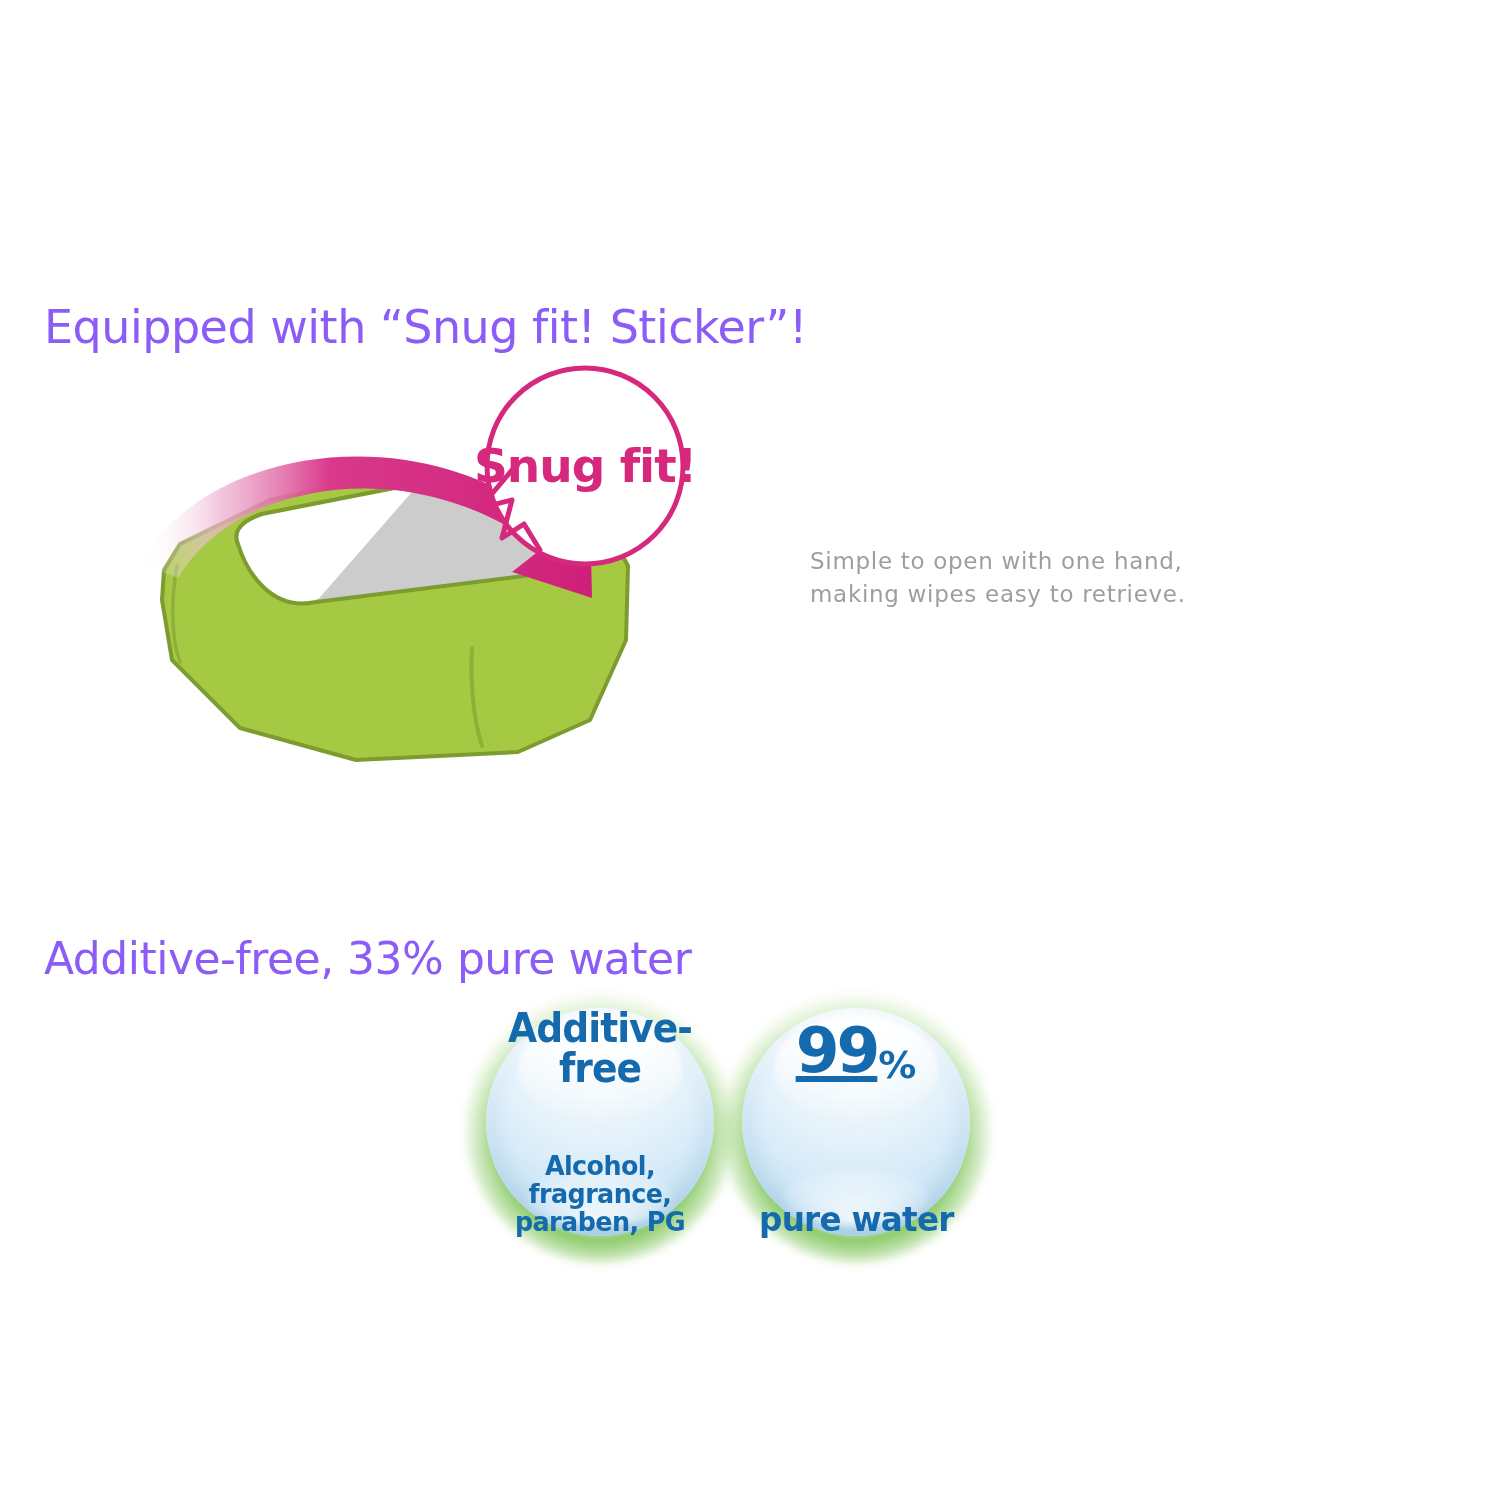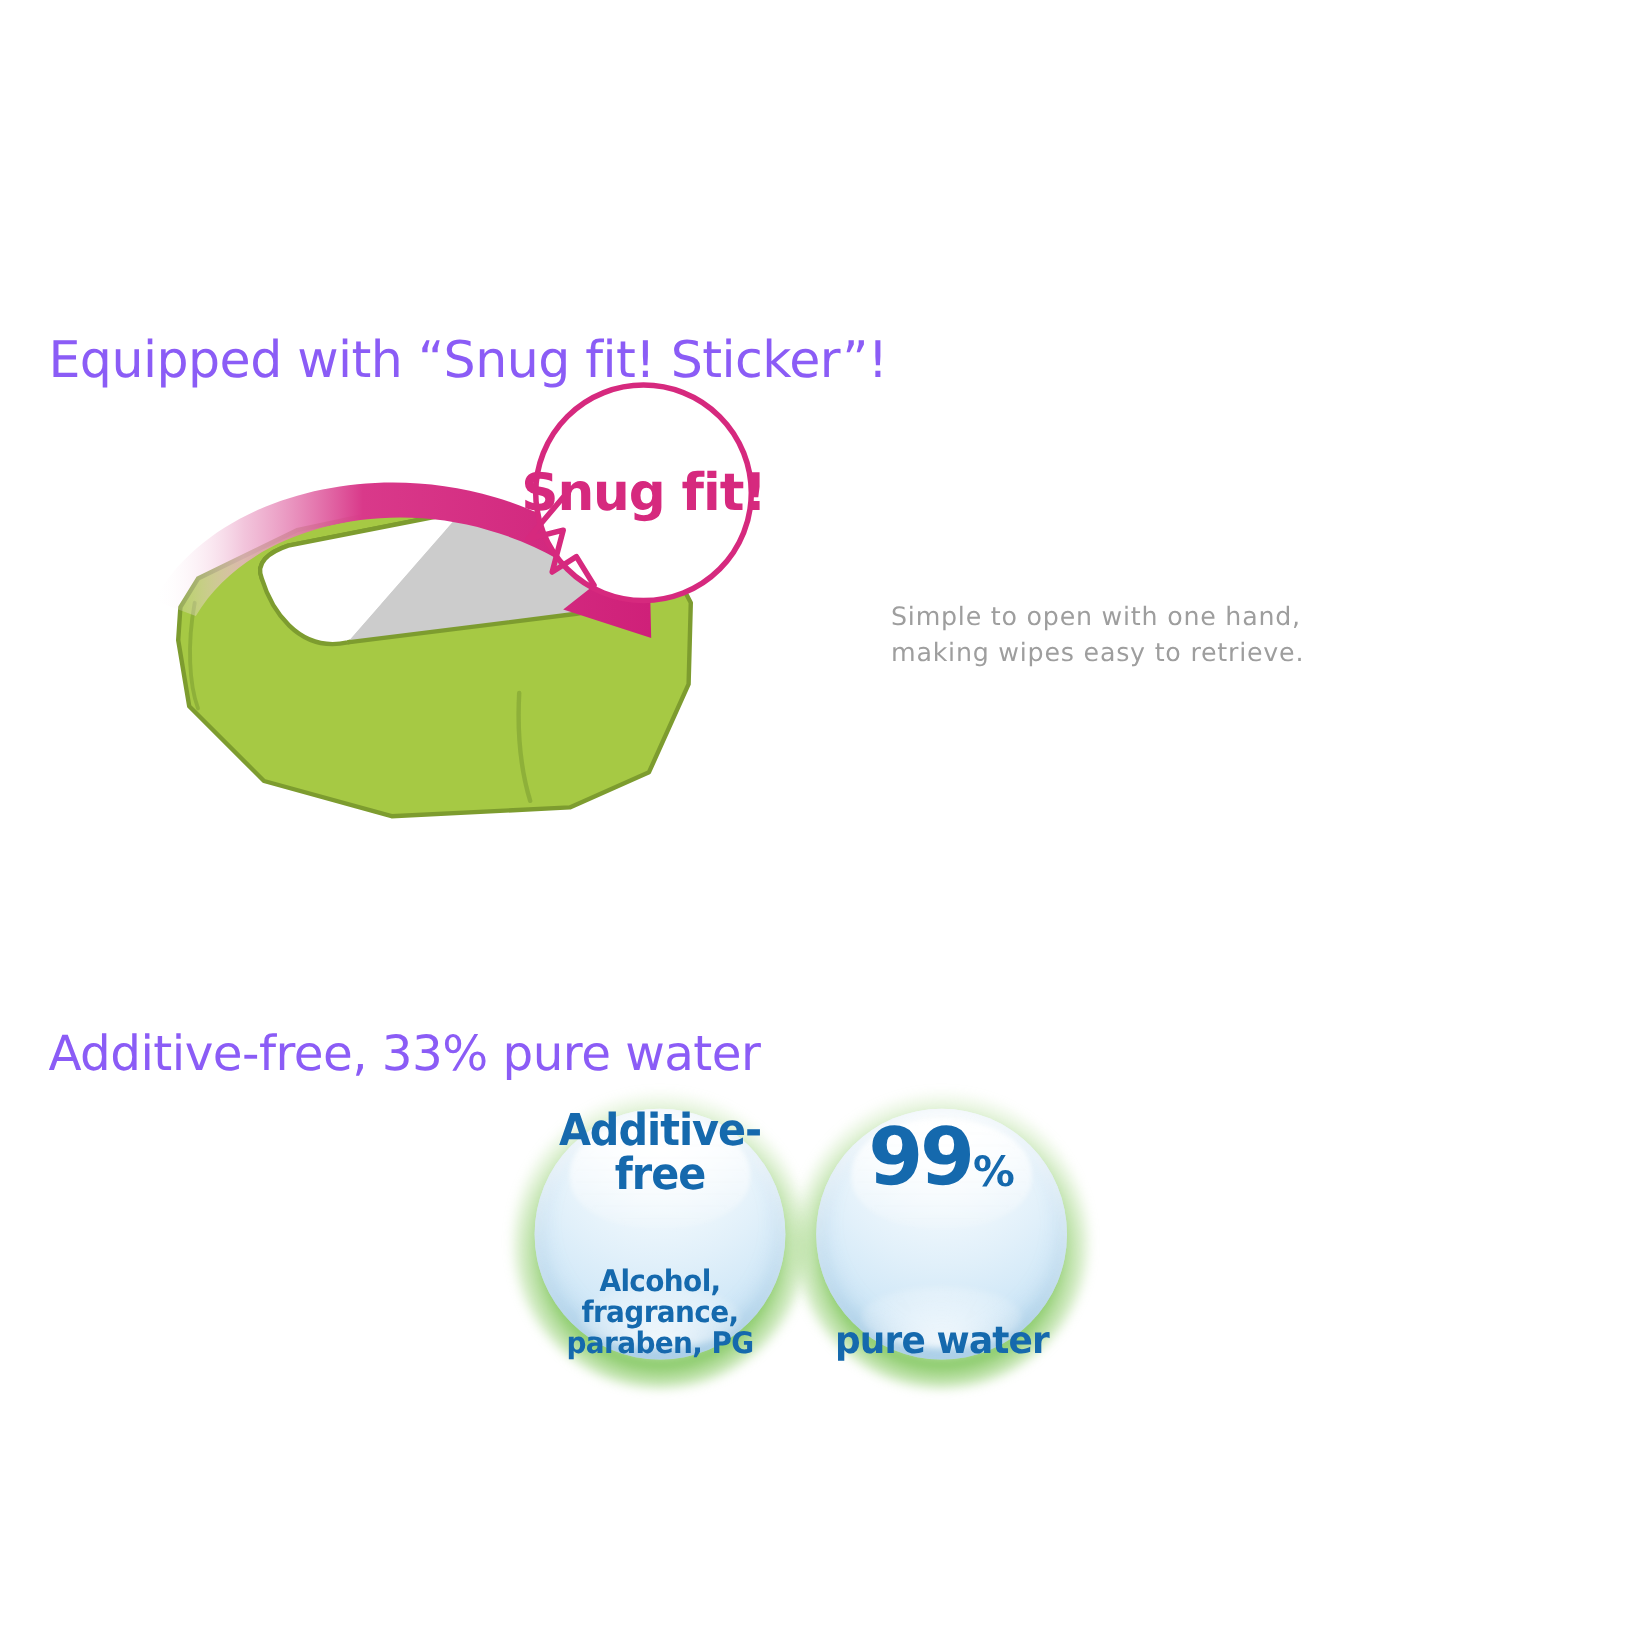"Snug fit!" #pack-illustration { top: 330px -> 348px }
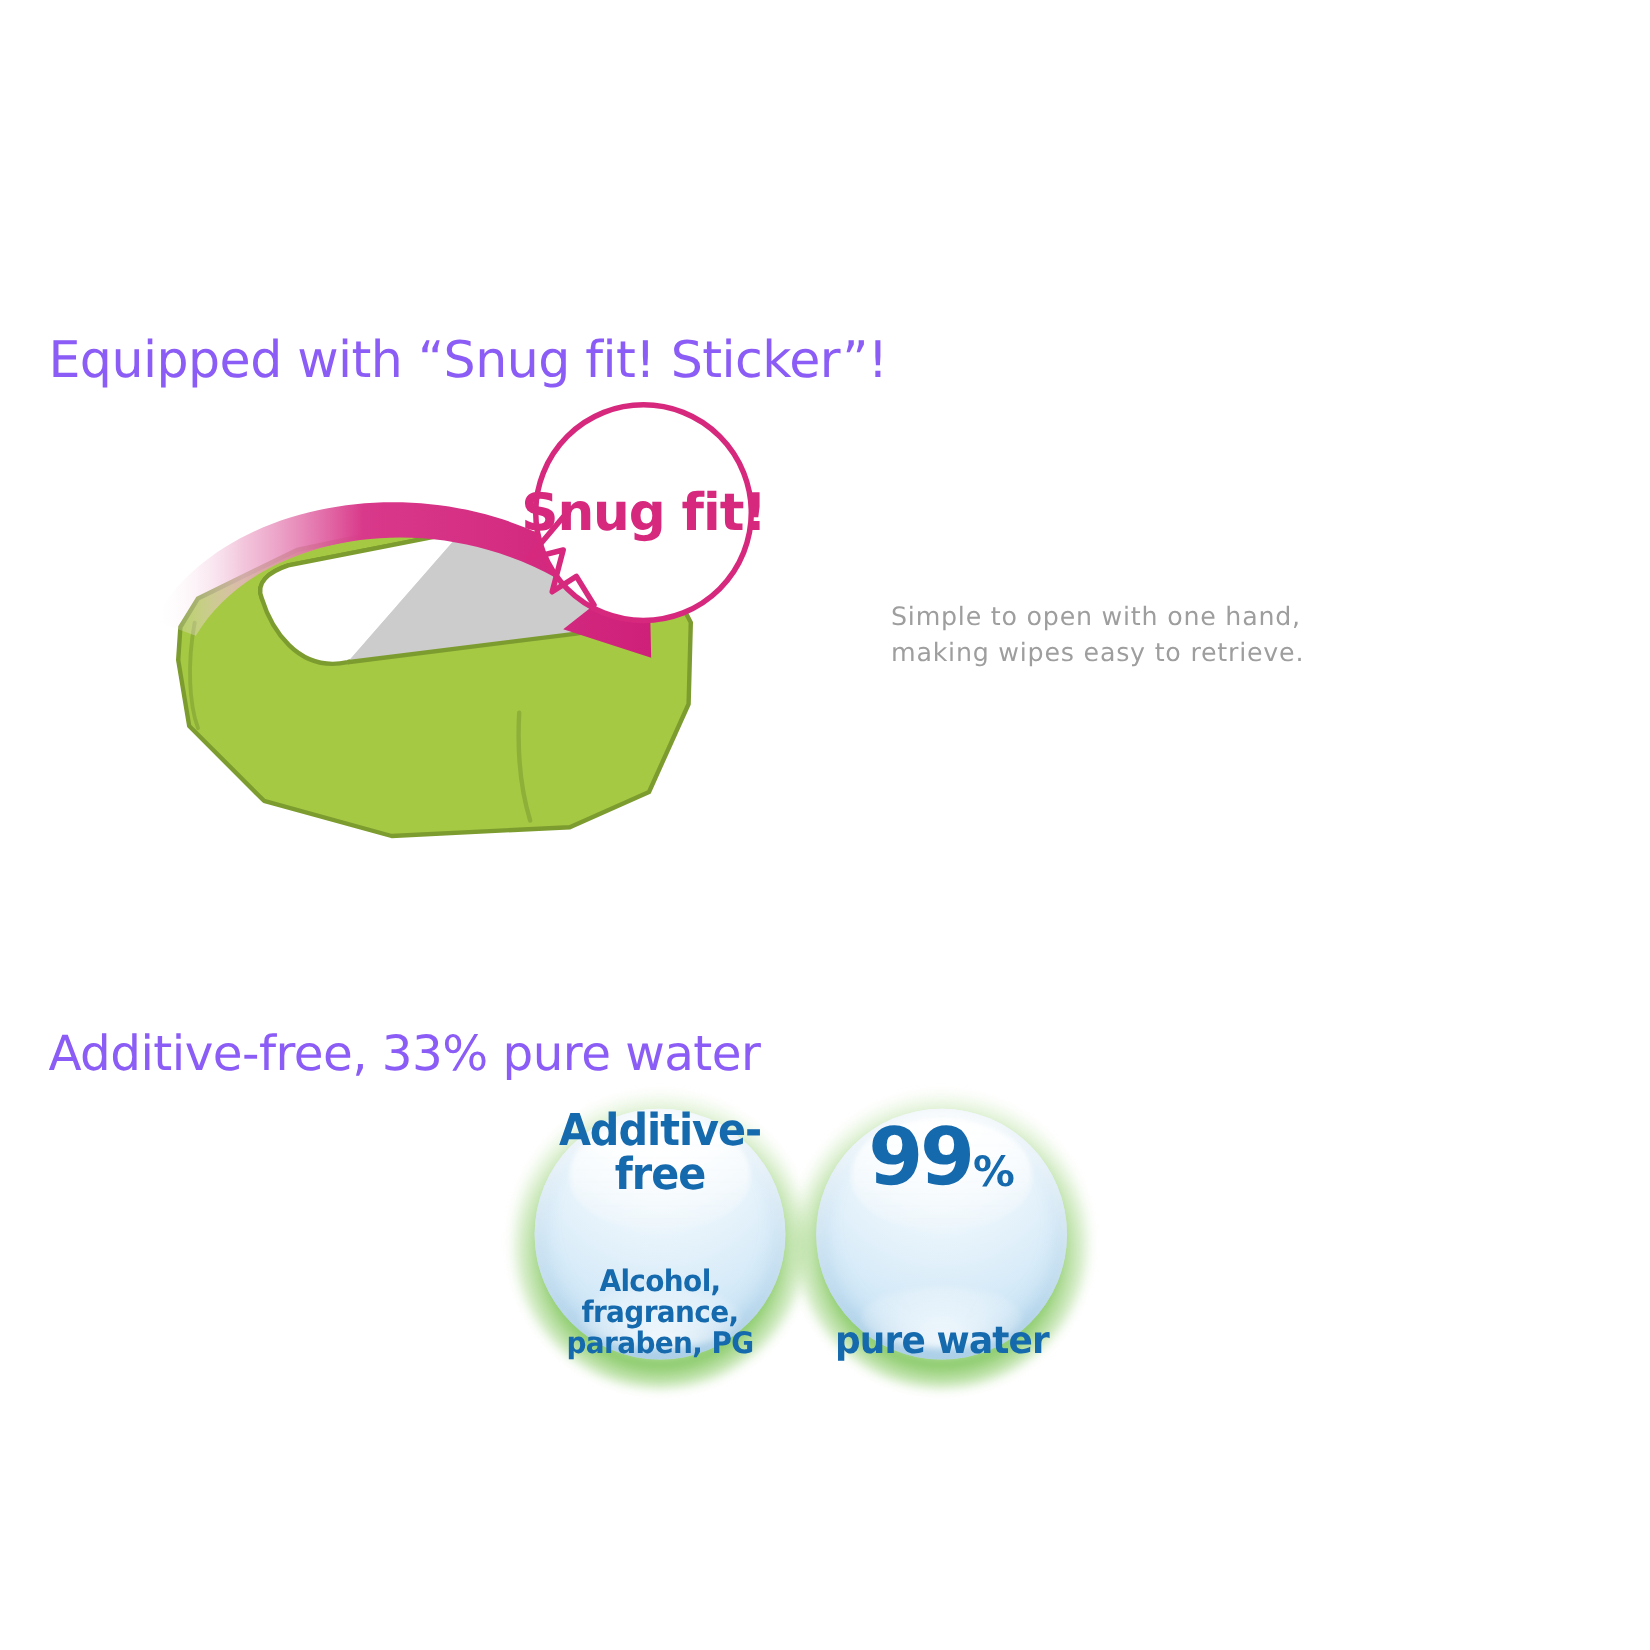"99" .badge-big { font-size: 72px -> 63px; text-decoration: none -> underline }
